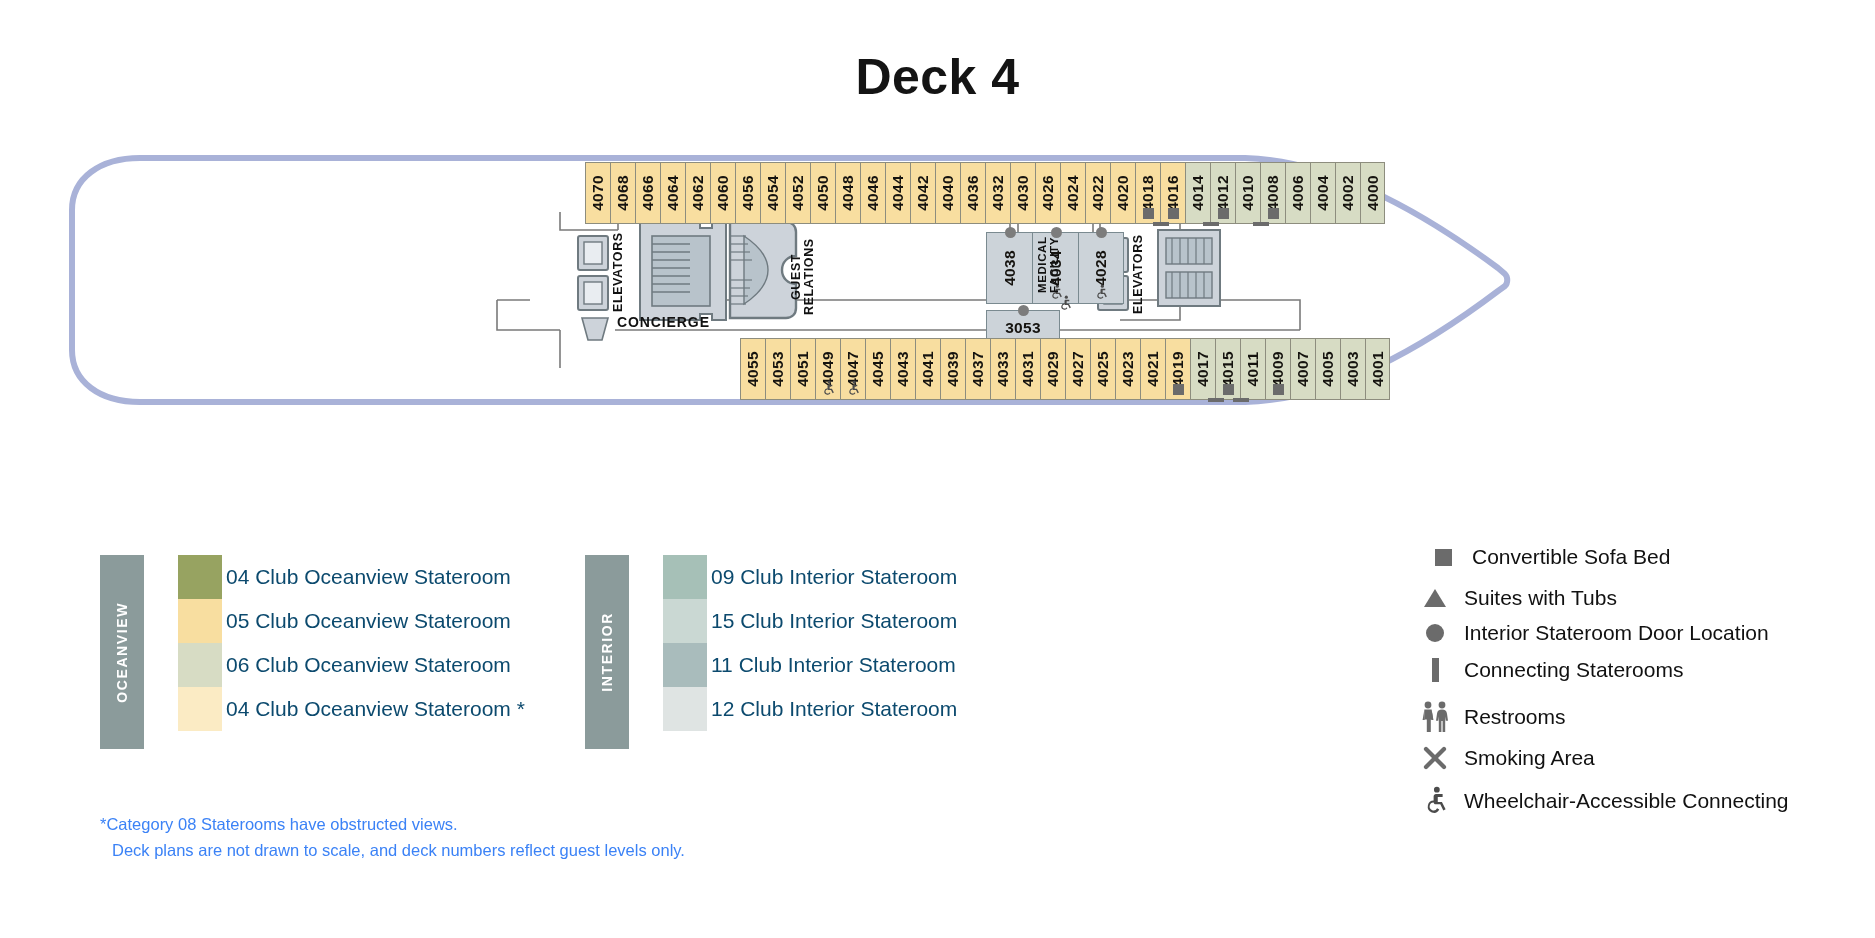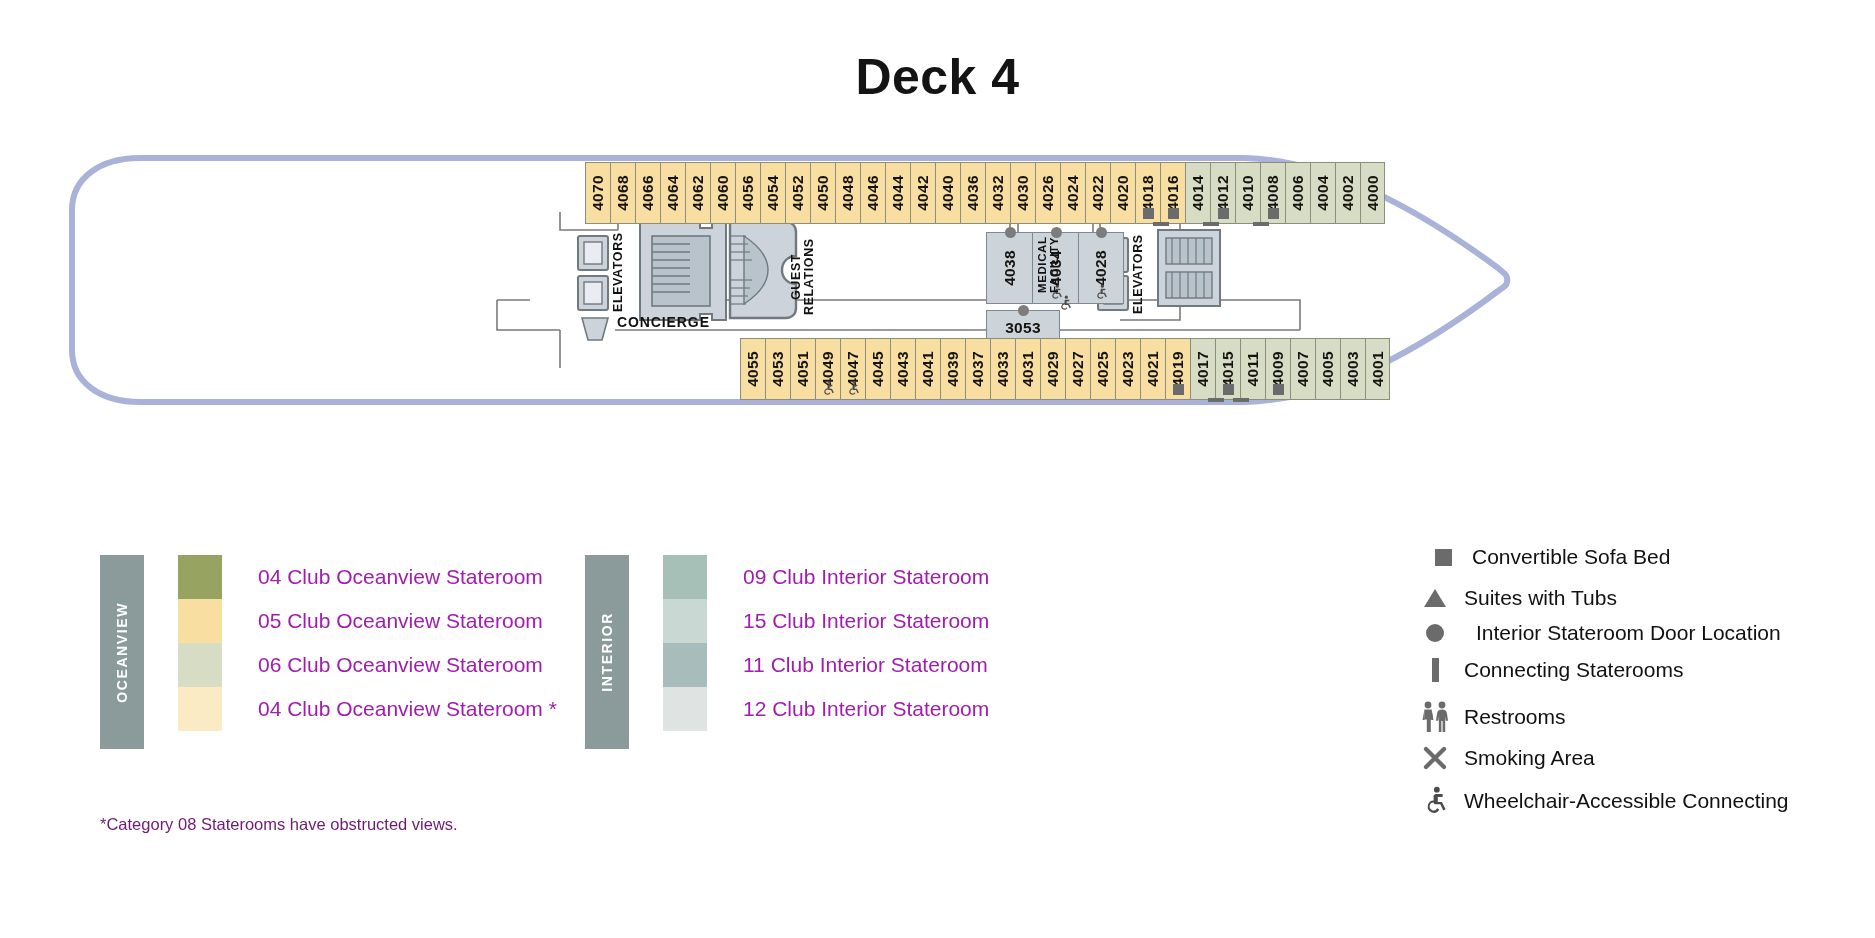"04 Club Oceanview Stateroom" .legtxt { color: #a21caf -> #0c4a6e; margin-left: 36px -> 4px }
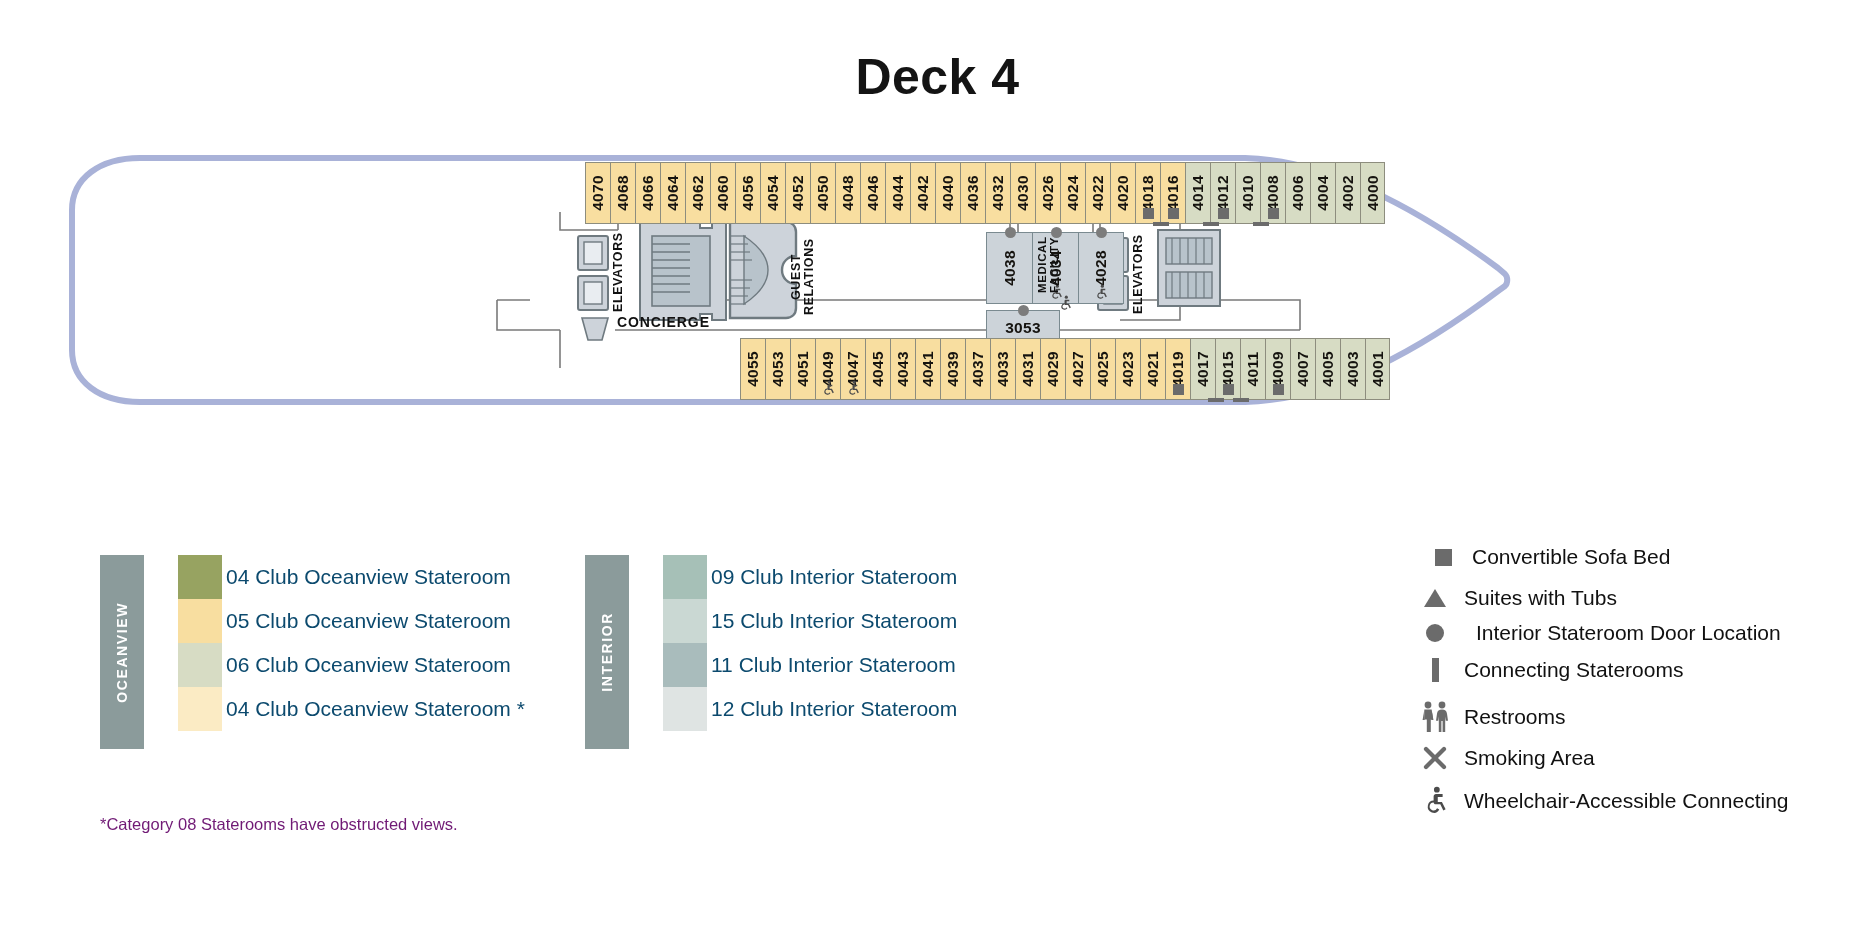"Interior Stateroom Door Location" div.symrow { gap: 12px -> none }
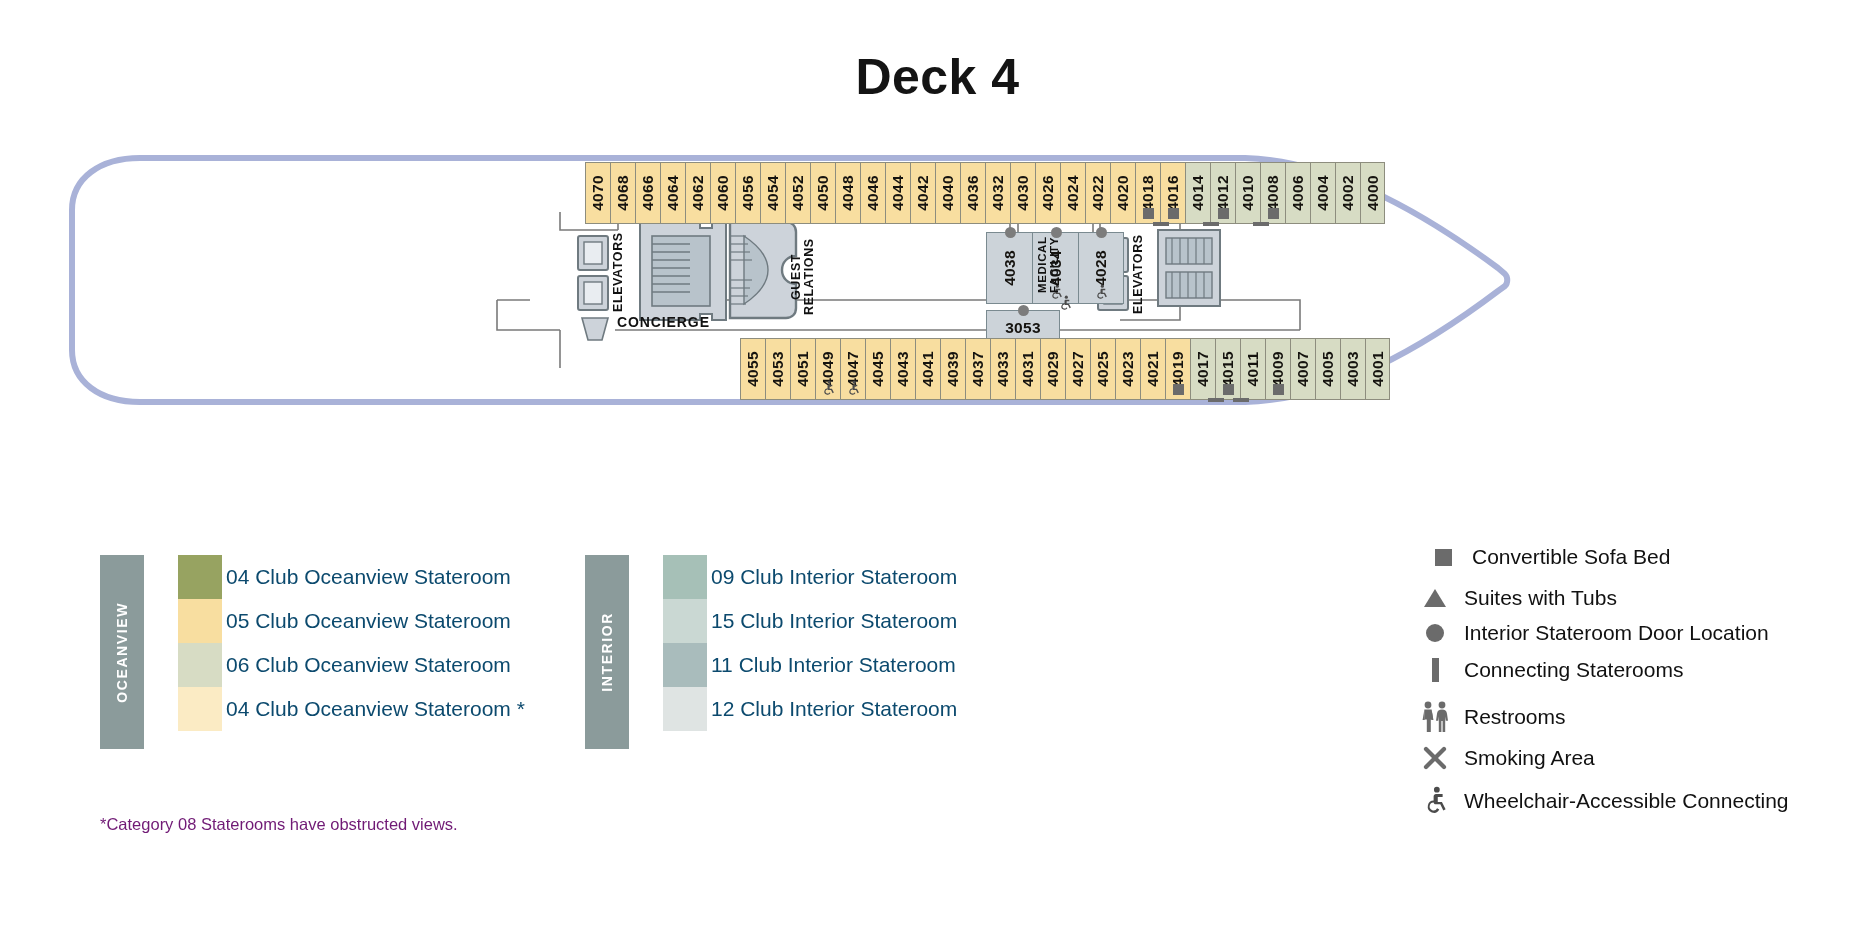"*Category 08 Staterooms have obstructed" #footnote { color: #701a75 -> #3b82f6 }
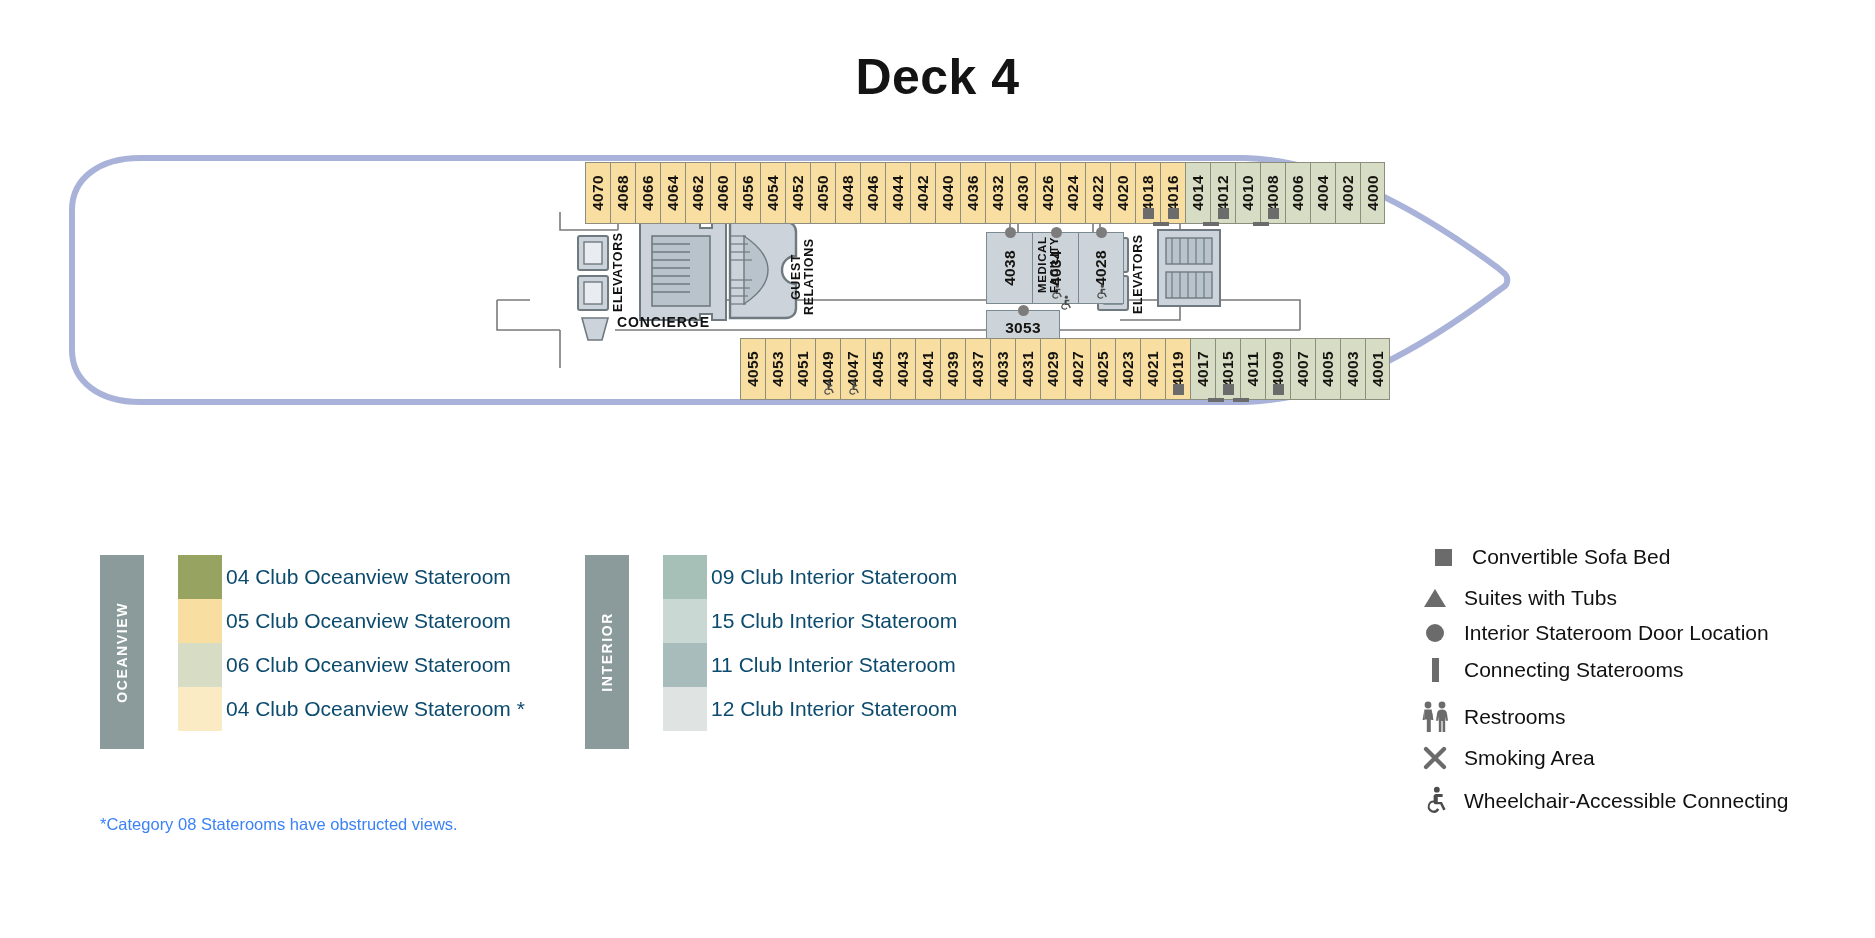"Deck plans are not drawn" div { html: none -> <div>Deck plans are not drawn to scale, and deck numbers reflect guest levels only.</div> }
